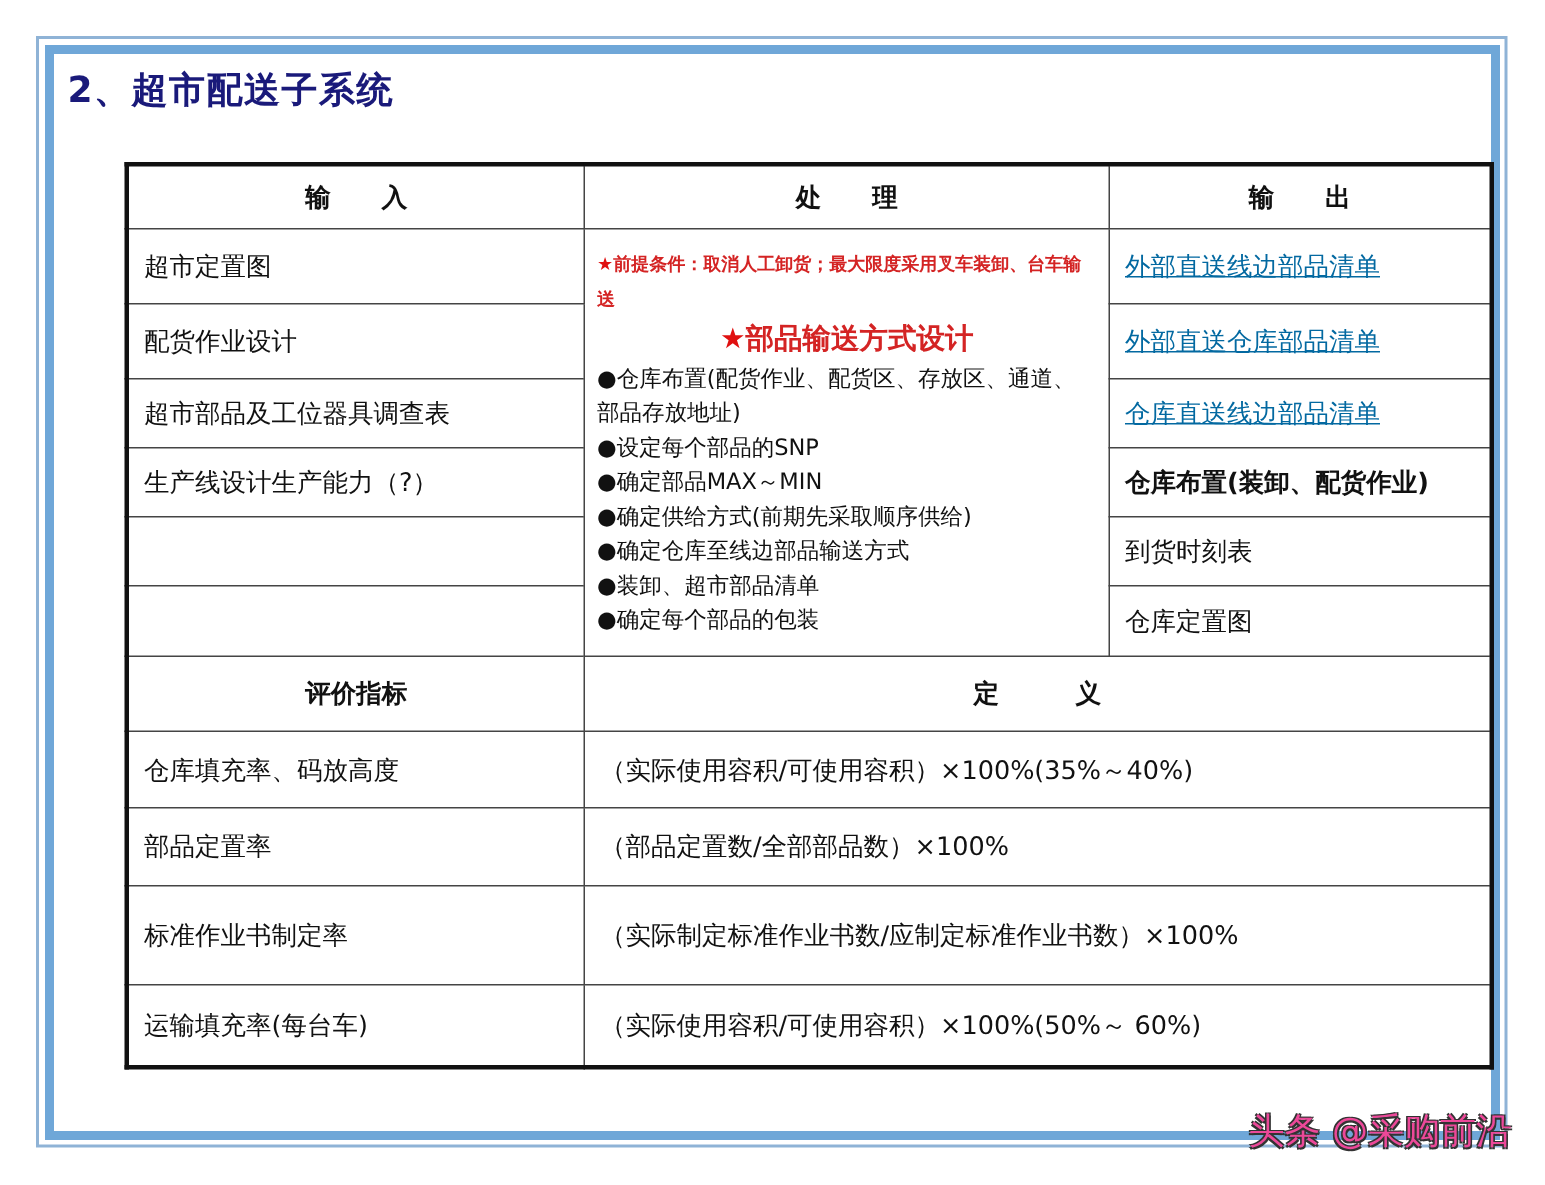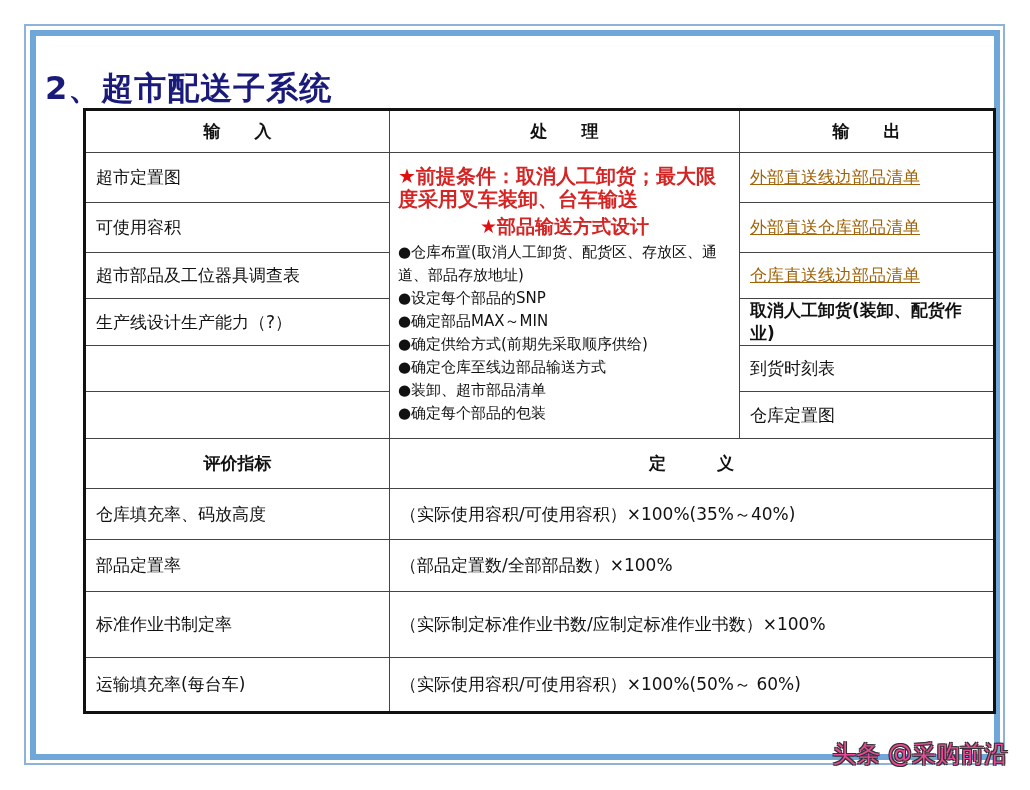"2、超市配送子系统" .title { font-size: 32px -> 24px; top: 67px -> 44px }
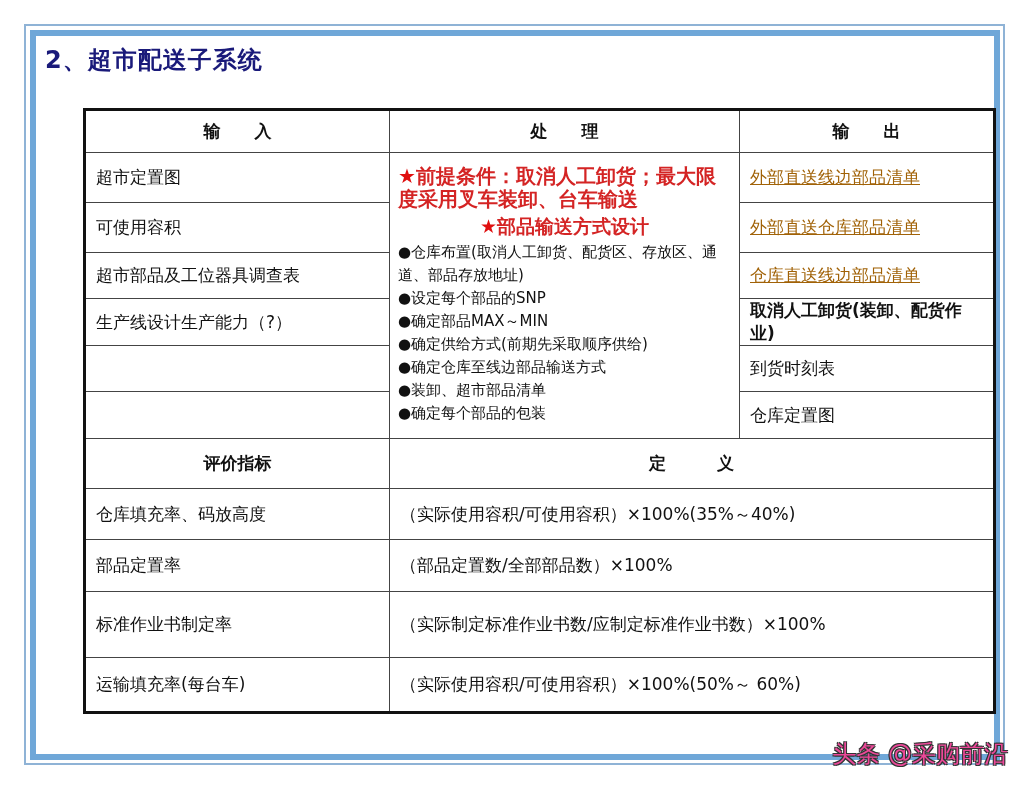"★前提条件：取消人工卸货；最大限度采用叉车装卸、台车输送" .red { font-size: 20px -> 12px }
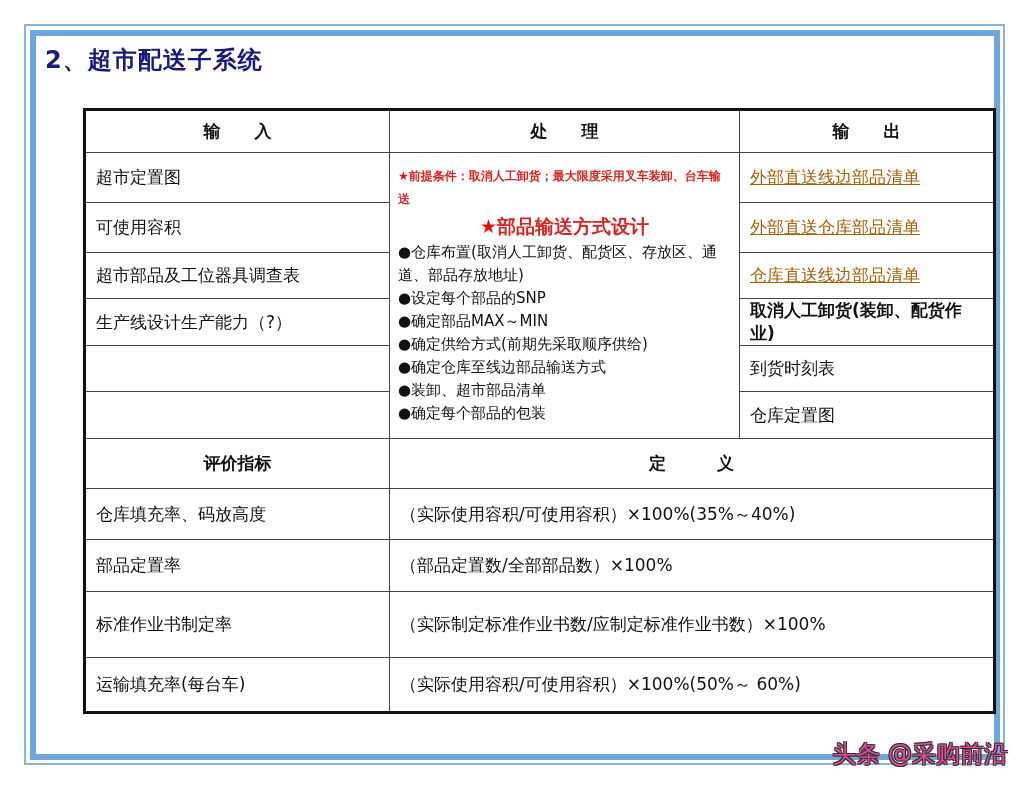"外部直送线边部品清单" .link { color: #a16207 -> #0369a1 }
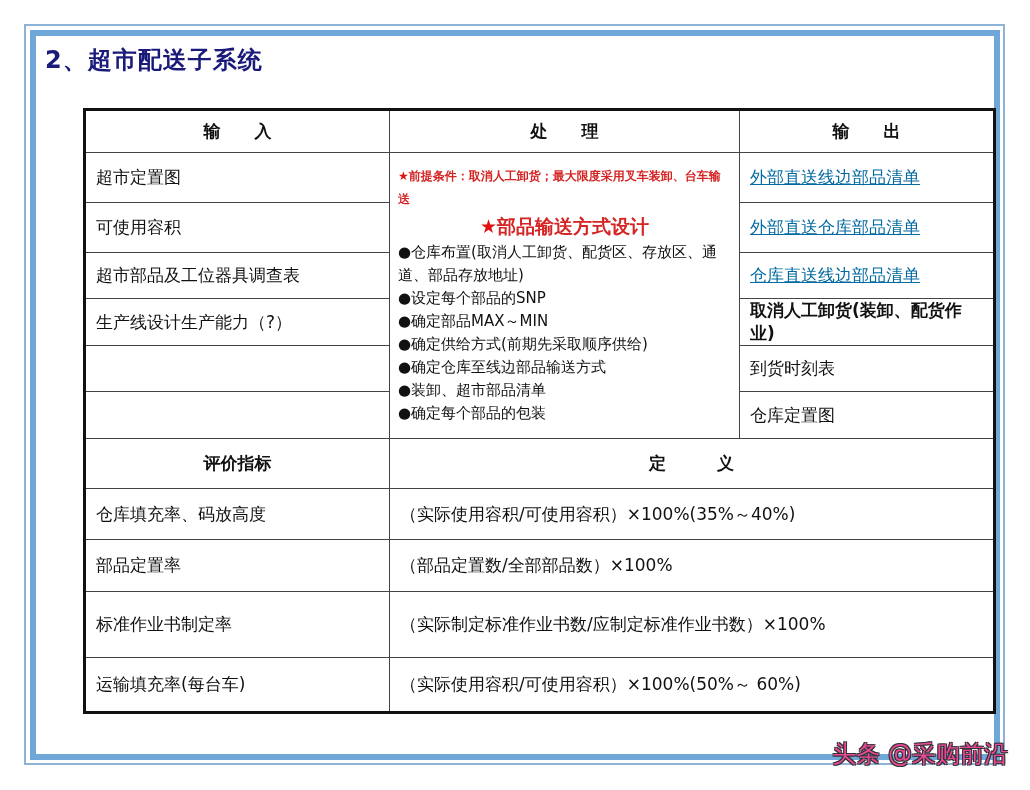"可使用容积" td { text: 可使用容积 -> 配货作业设计 }
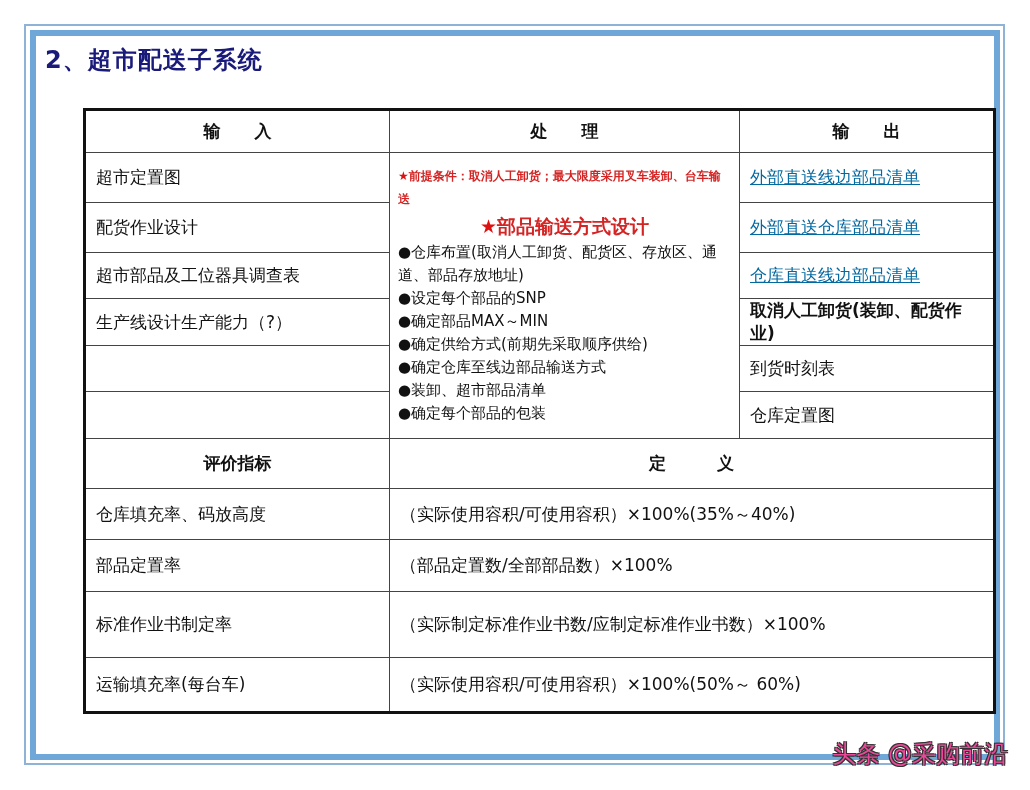"仓库布置(取消人工卸货、配货区、存放区、通道、部品存放地址)" span { text: 取消人工卸货 -> 配货作业 }
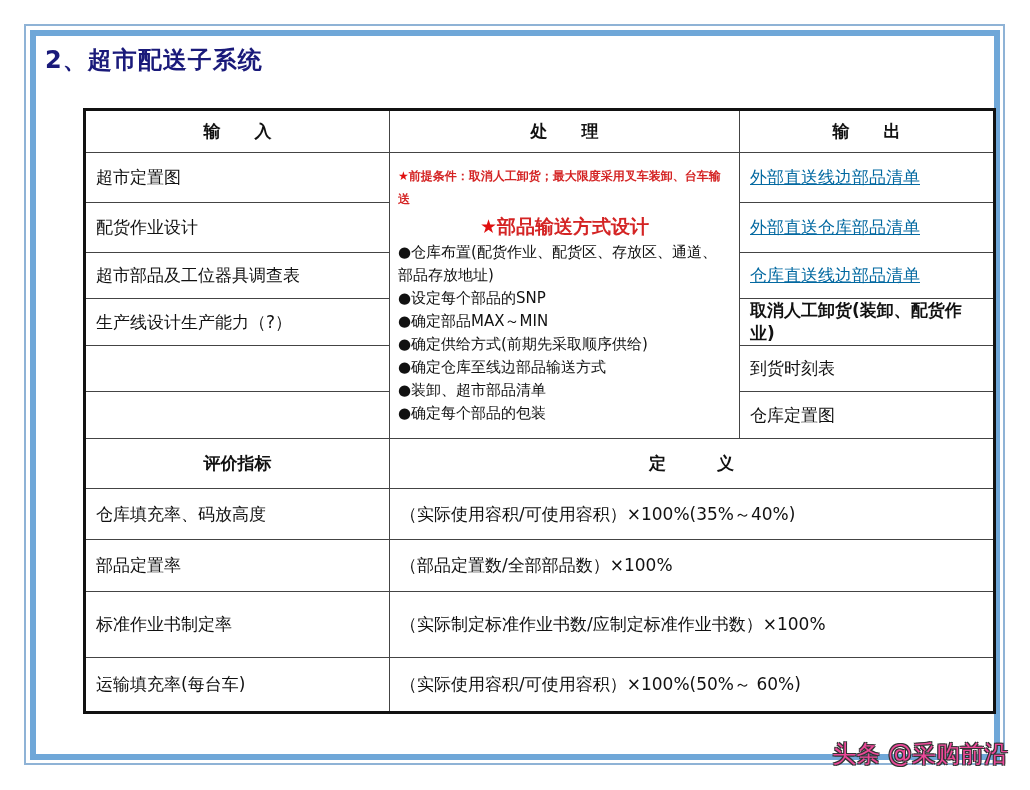"取消人工卸货(装卸、配货作业)" td.bold { text: 取消人工卸货 -> 仓库布置 }
